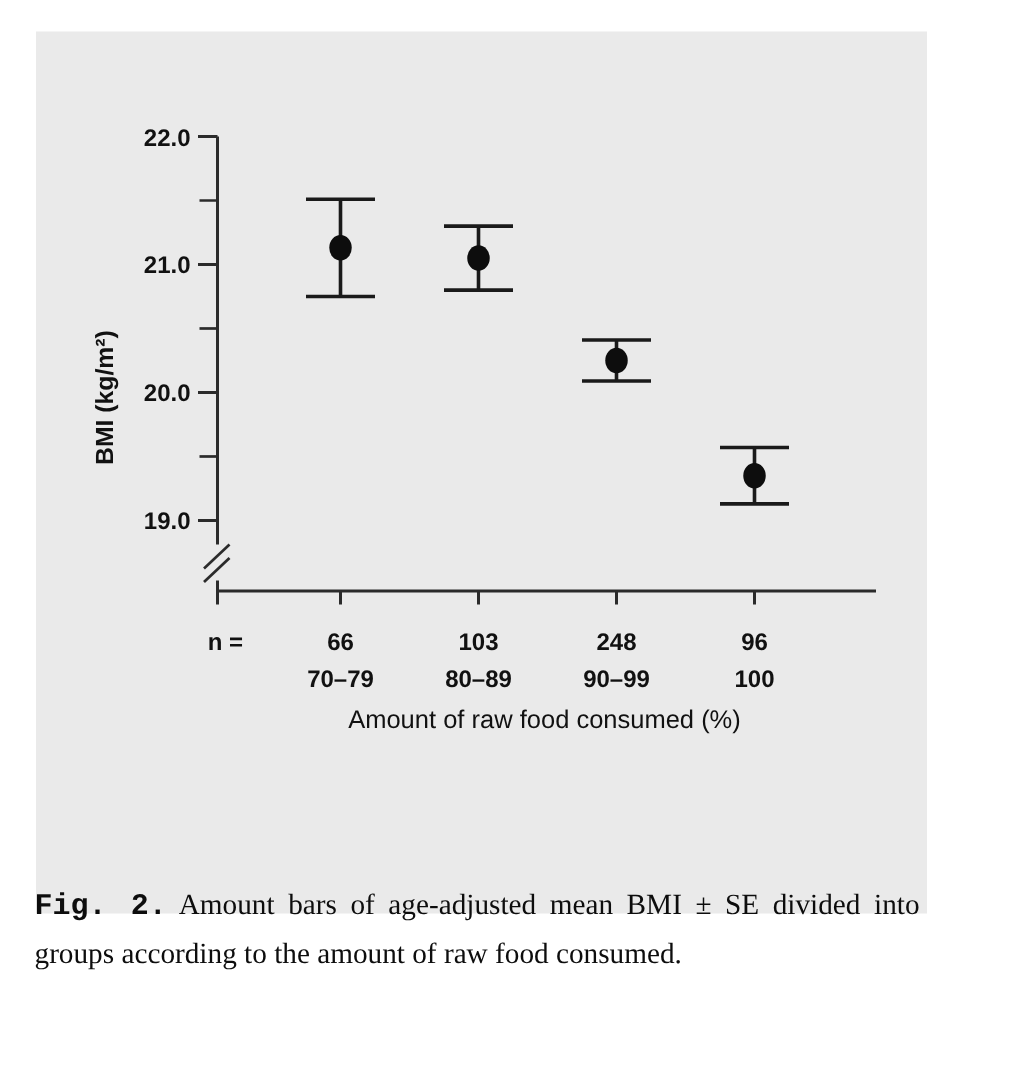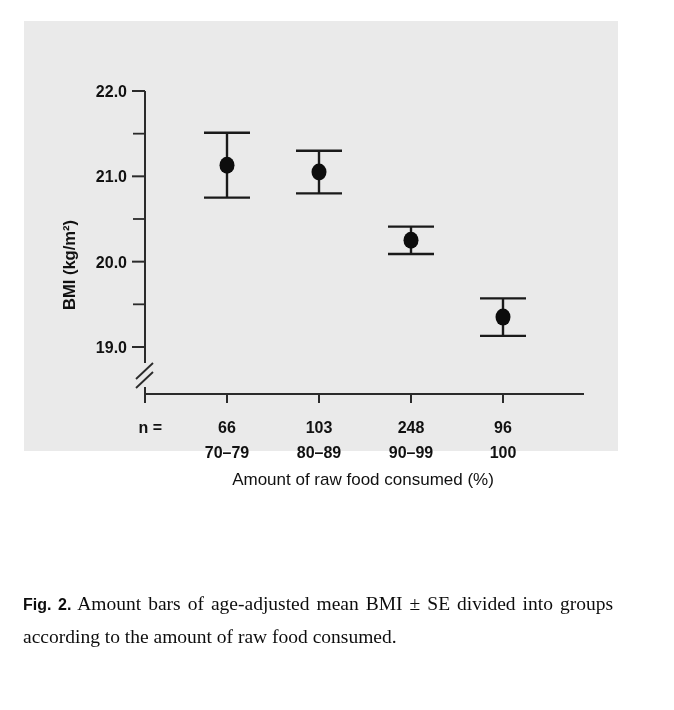"22.0" .chart-panel { height: 430px -> 588px }
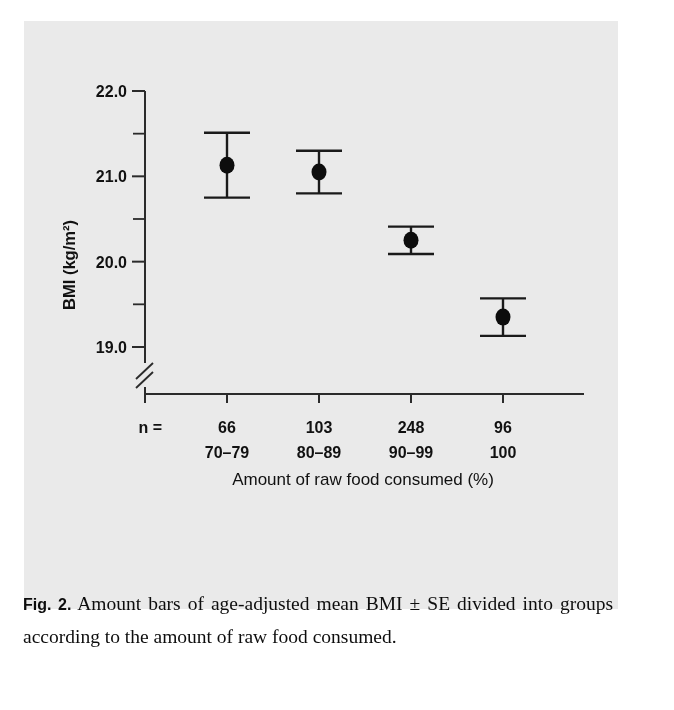"Fig. 2." .caption .cap-label { font-family: Liberation Sans, sans-serif -> Liberation Mono, monospace; font-size: 16px -> 20px }
